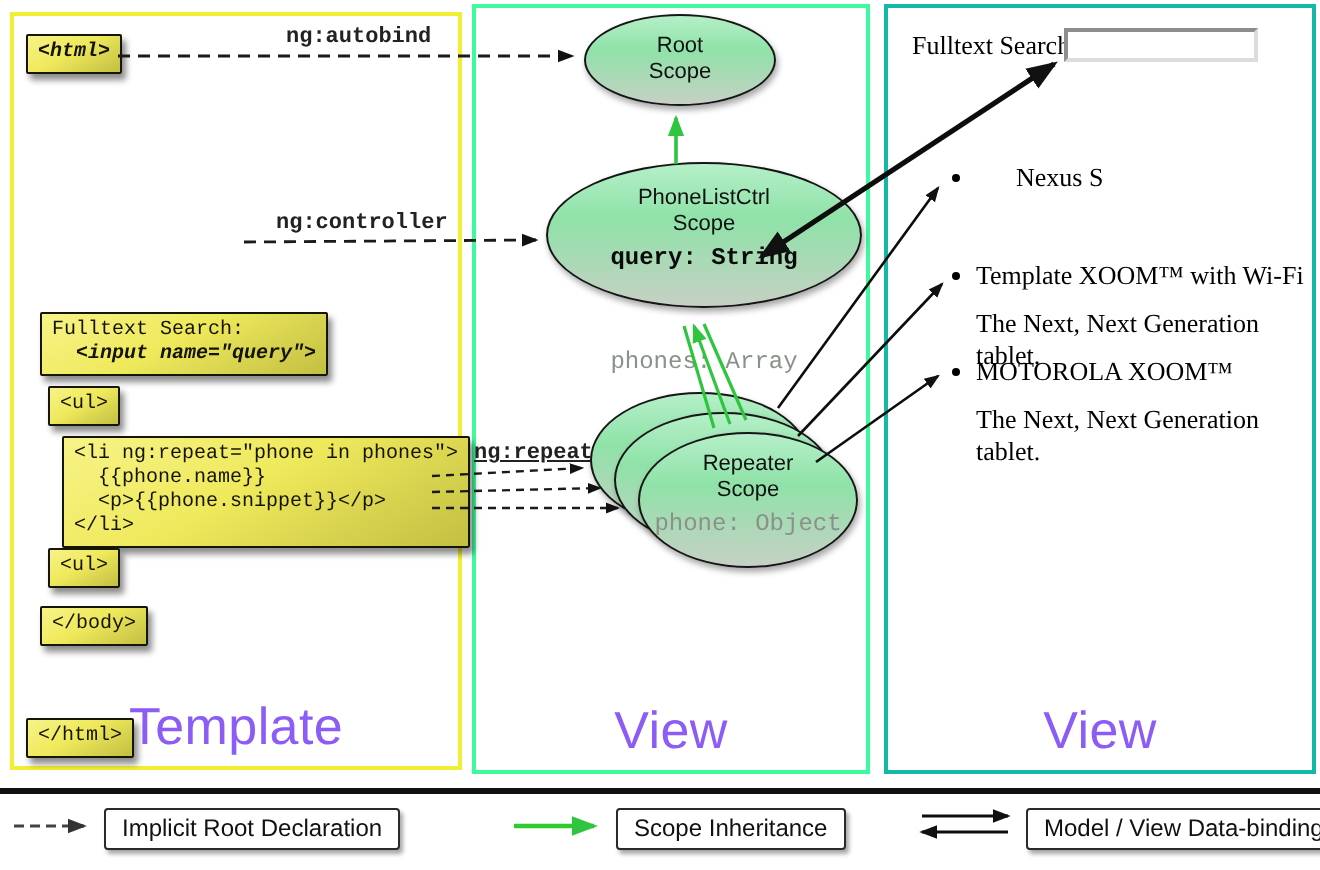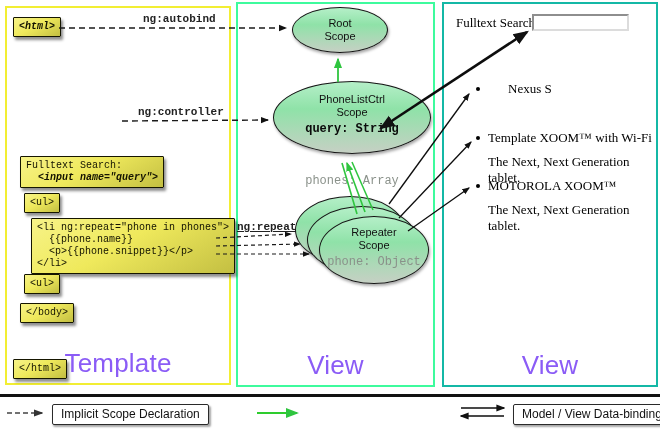"Implicit Scope Declaration" div.lgbox { text: Scope -> Root }
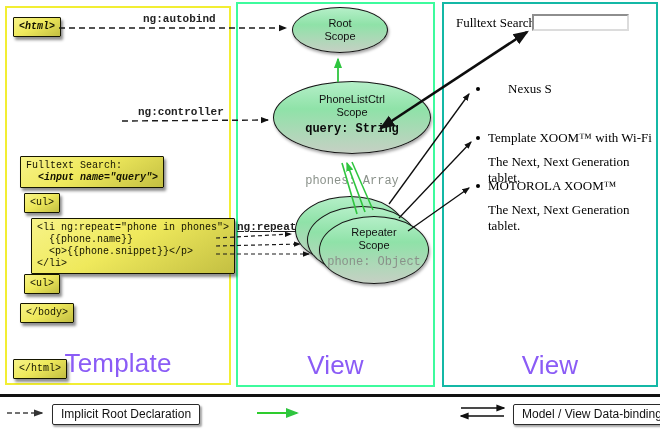"Scope Inheritance" div.lgbox { html: none -> <div>Scope Inheritance</div> }
